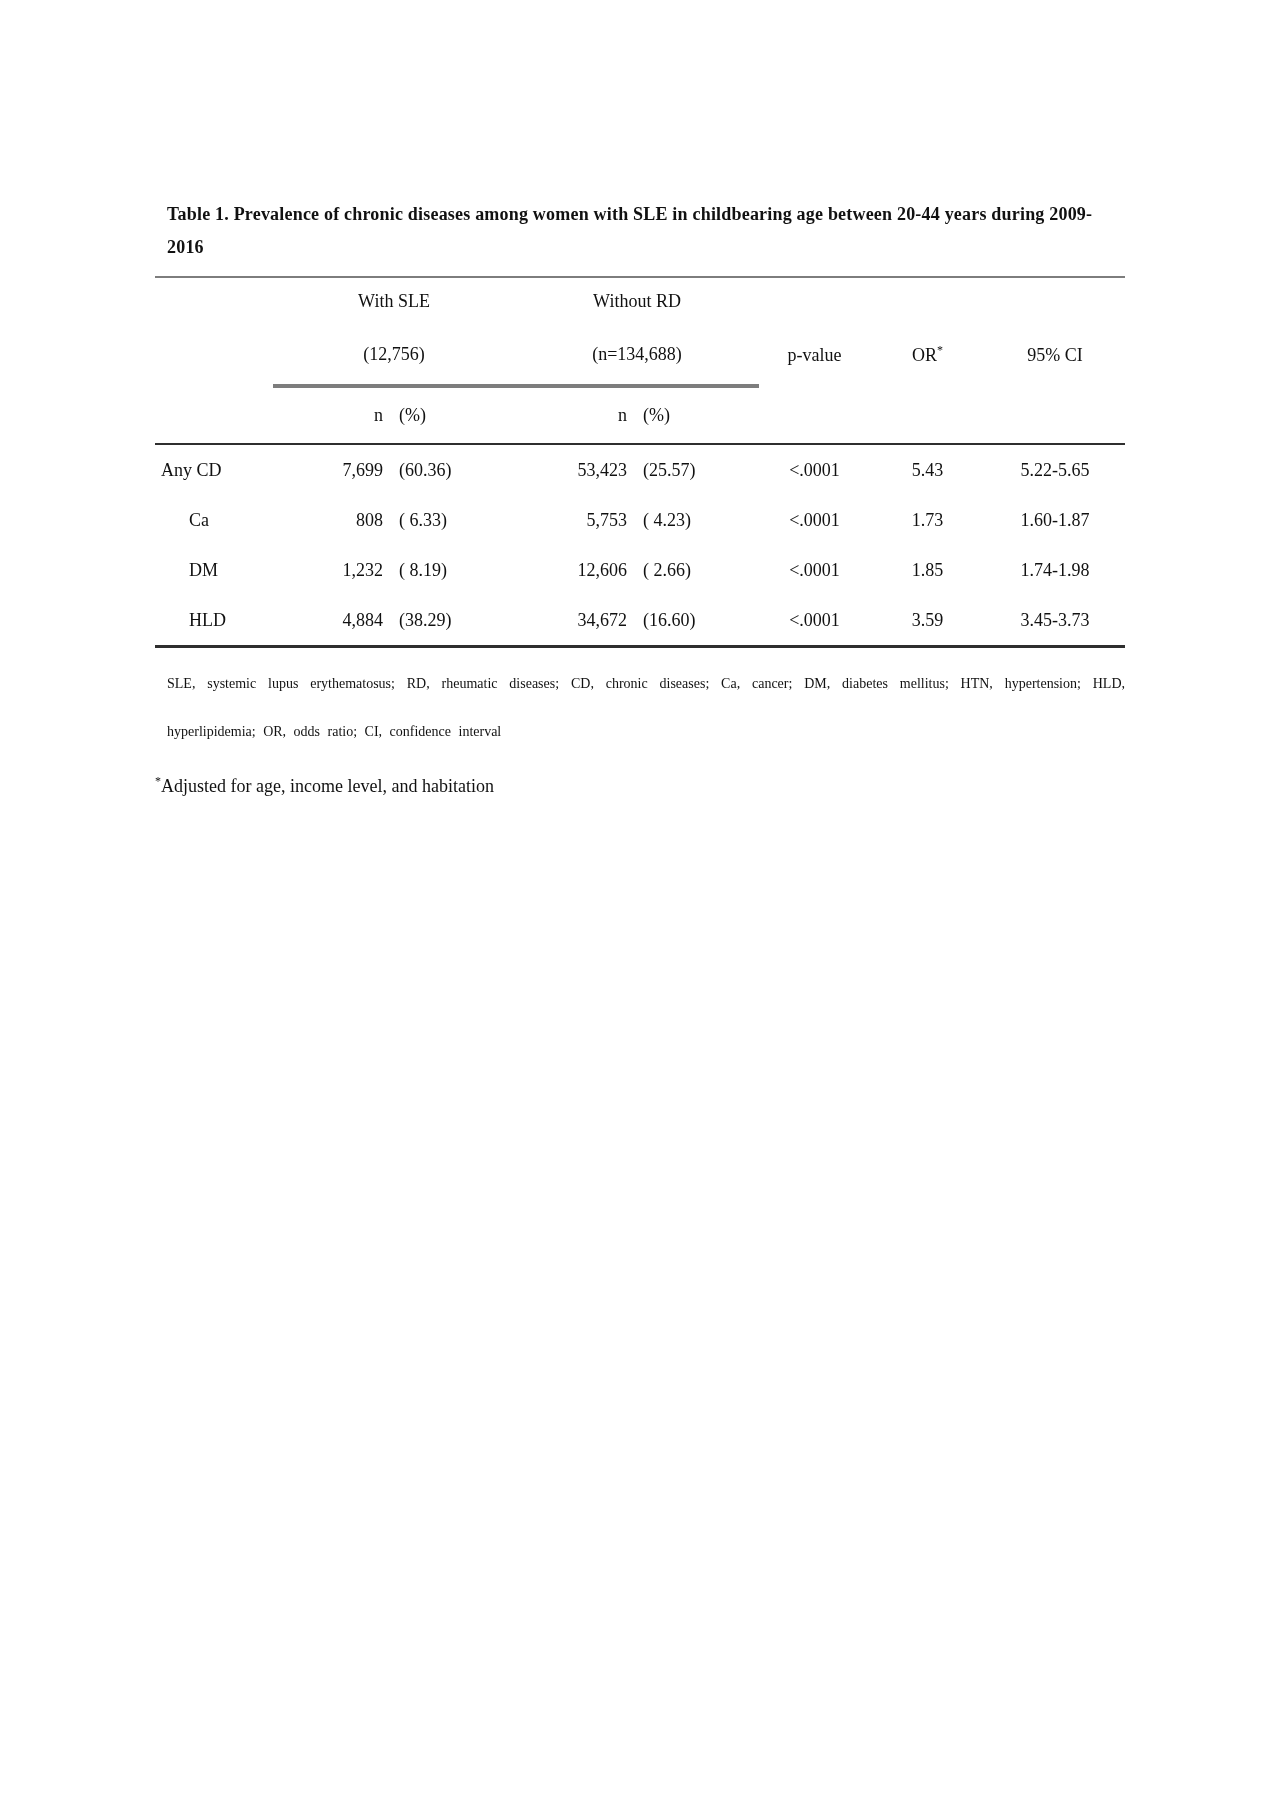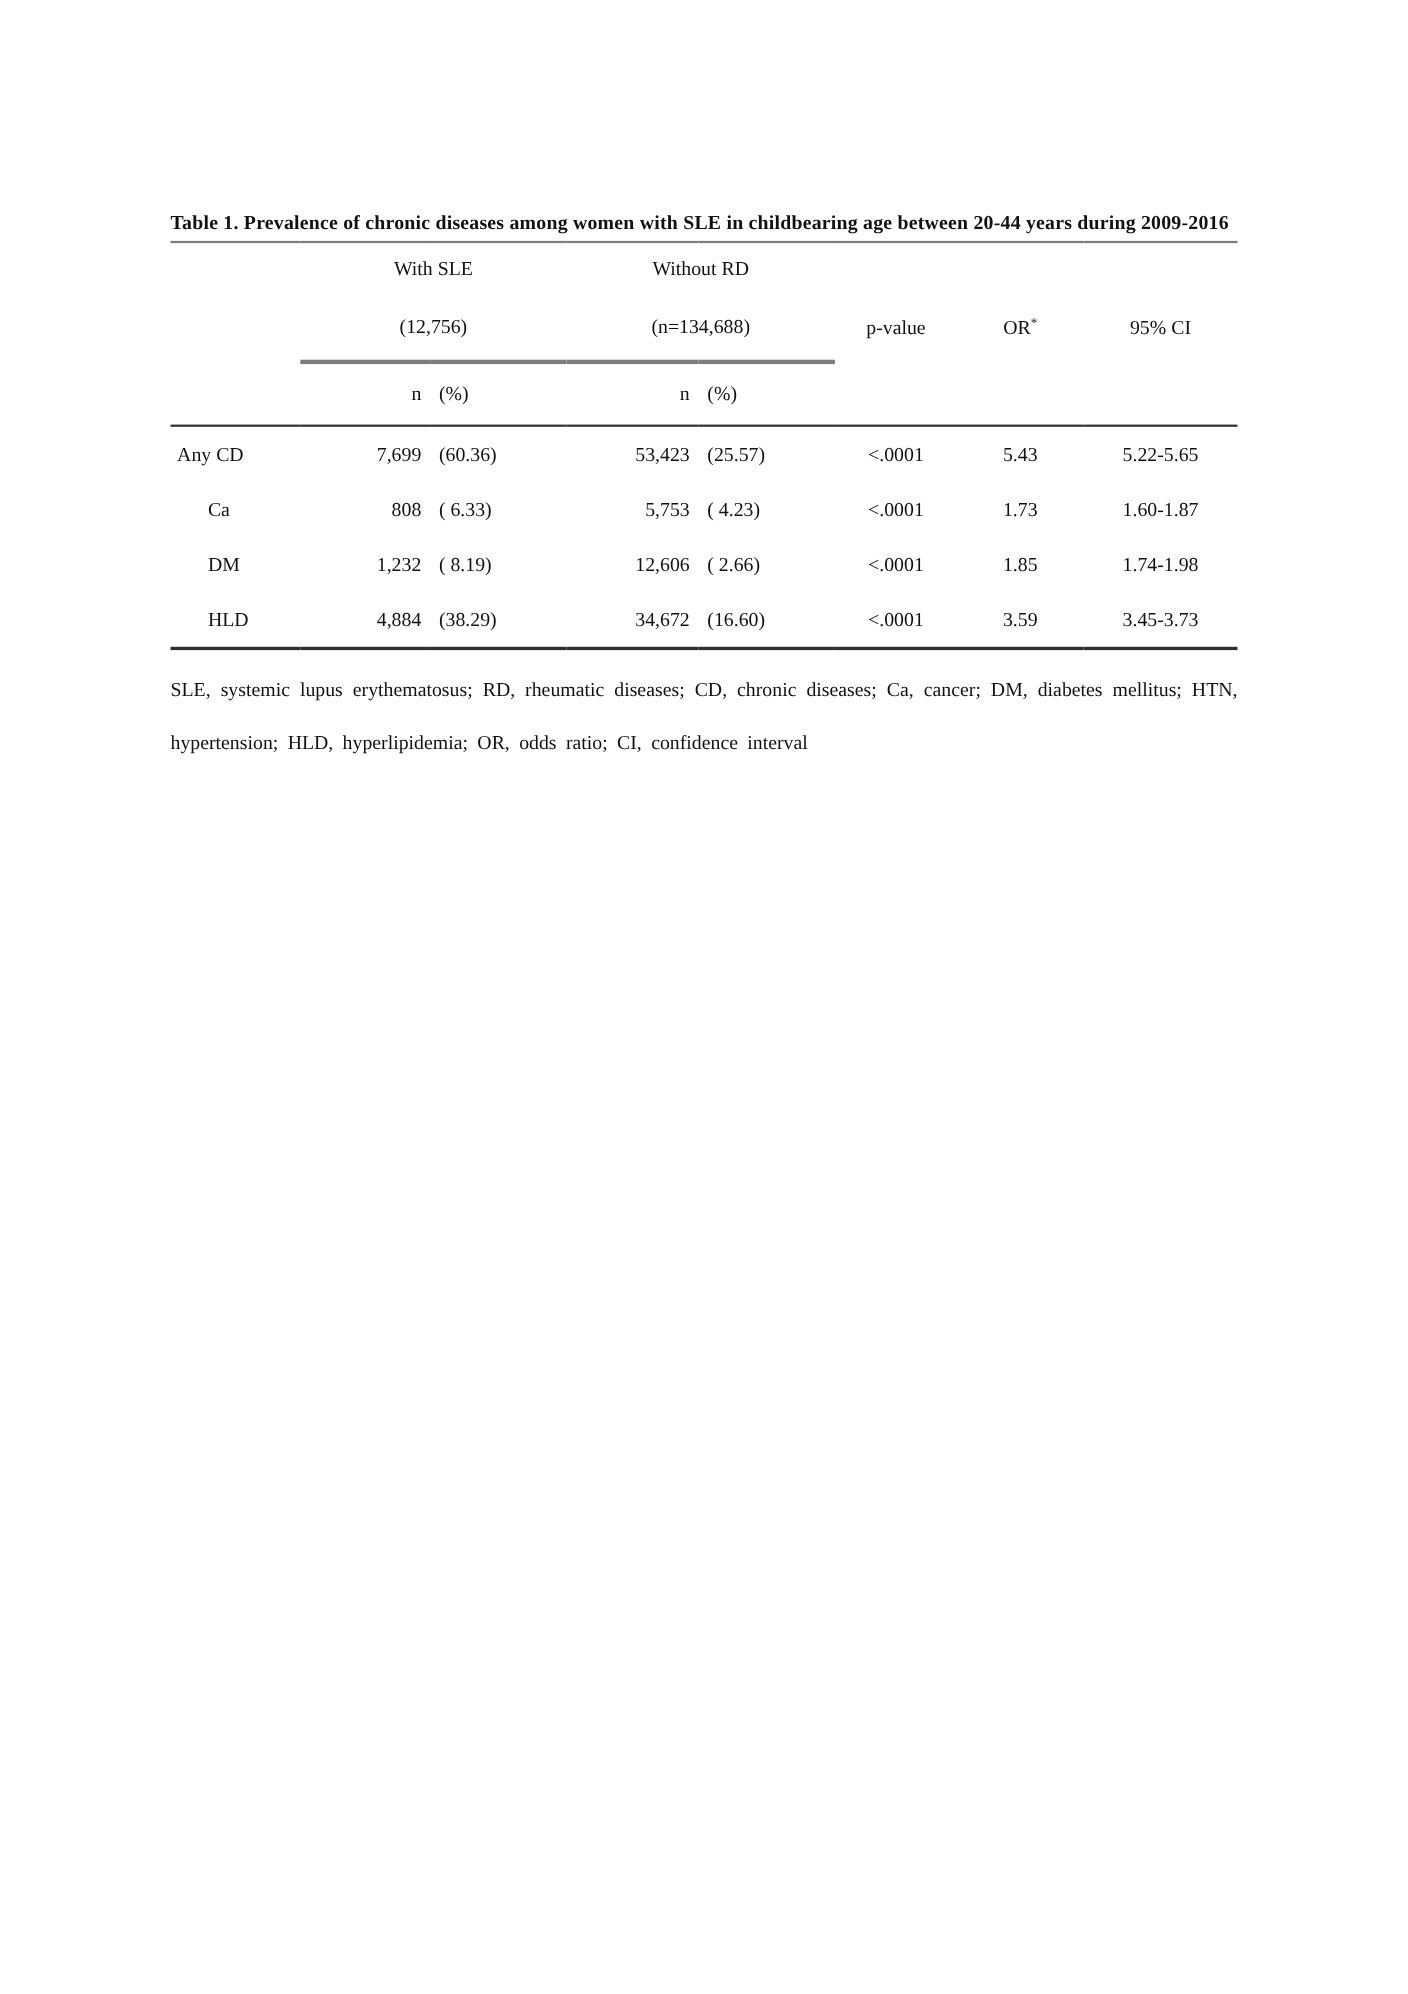"Table 1. Prevalence of chronic" .doc-title { margin: 0 -> 12px }
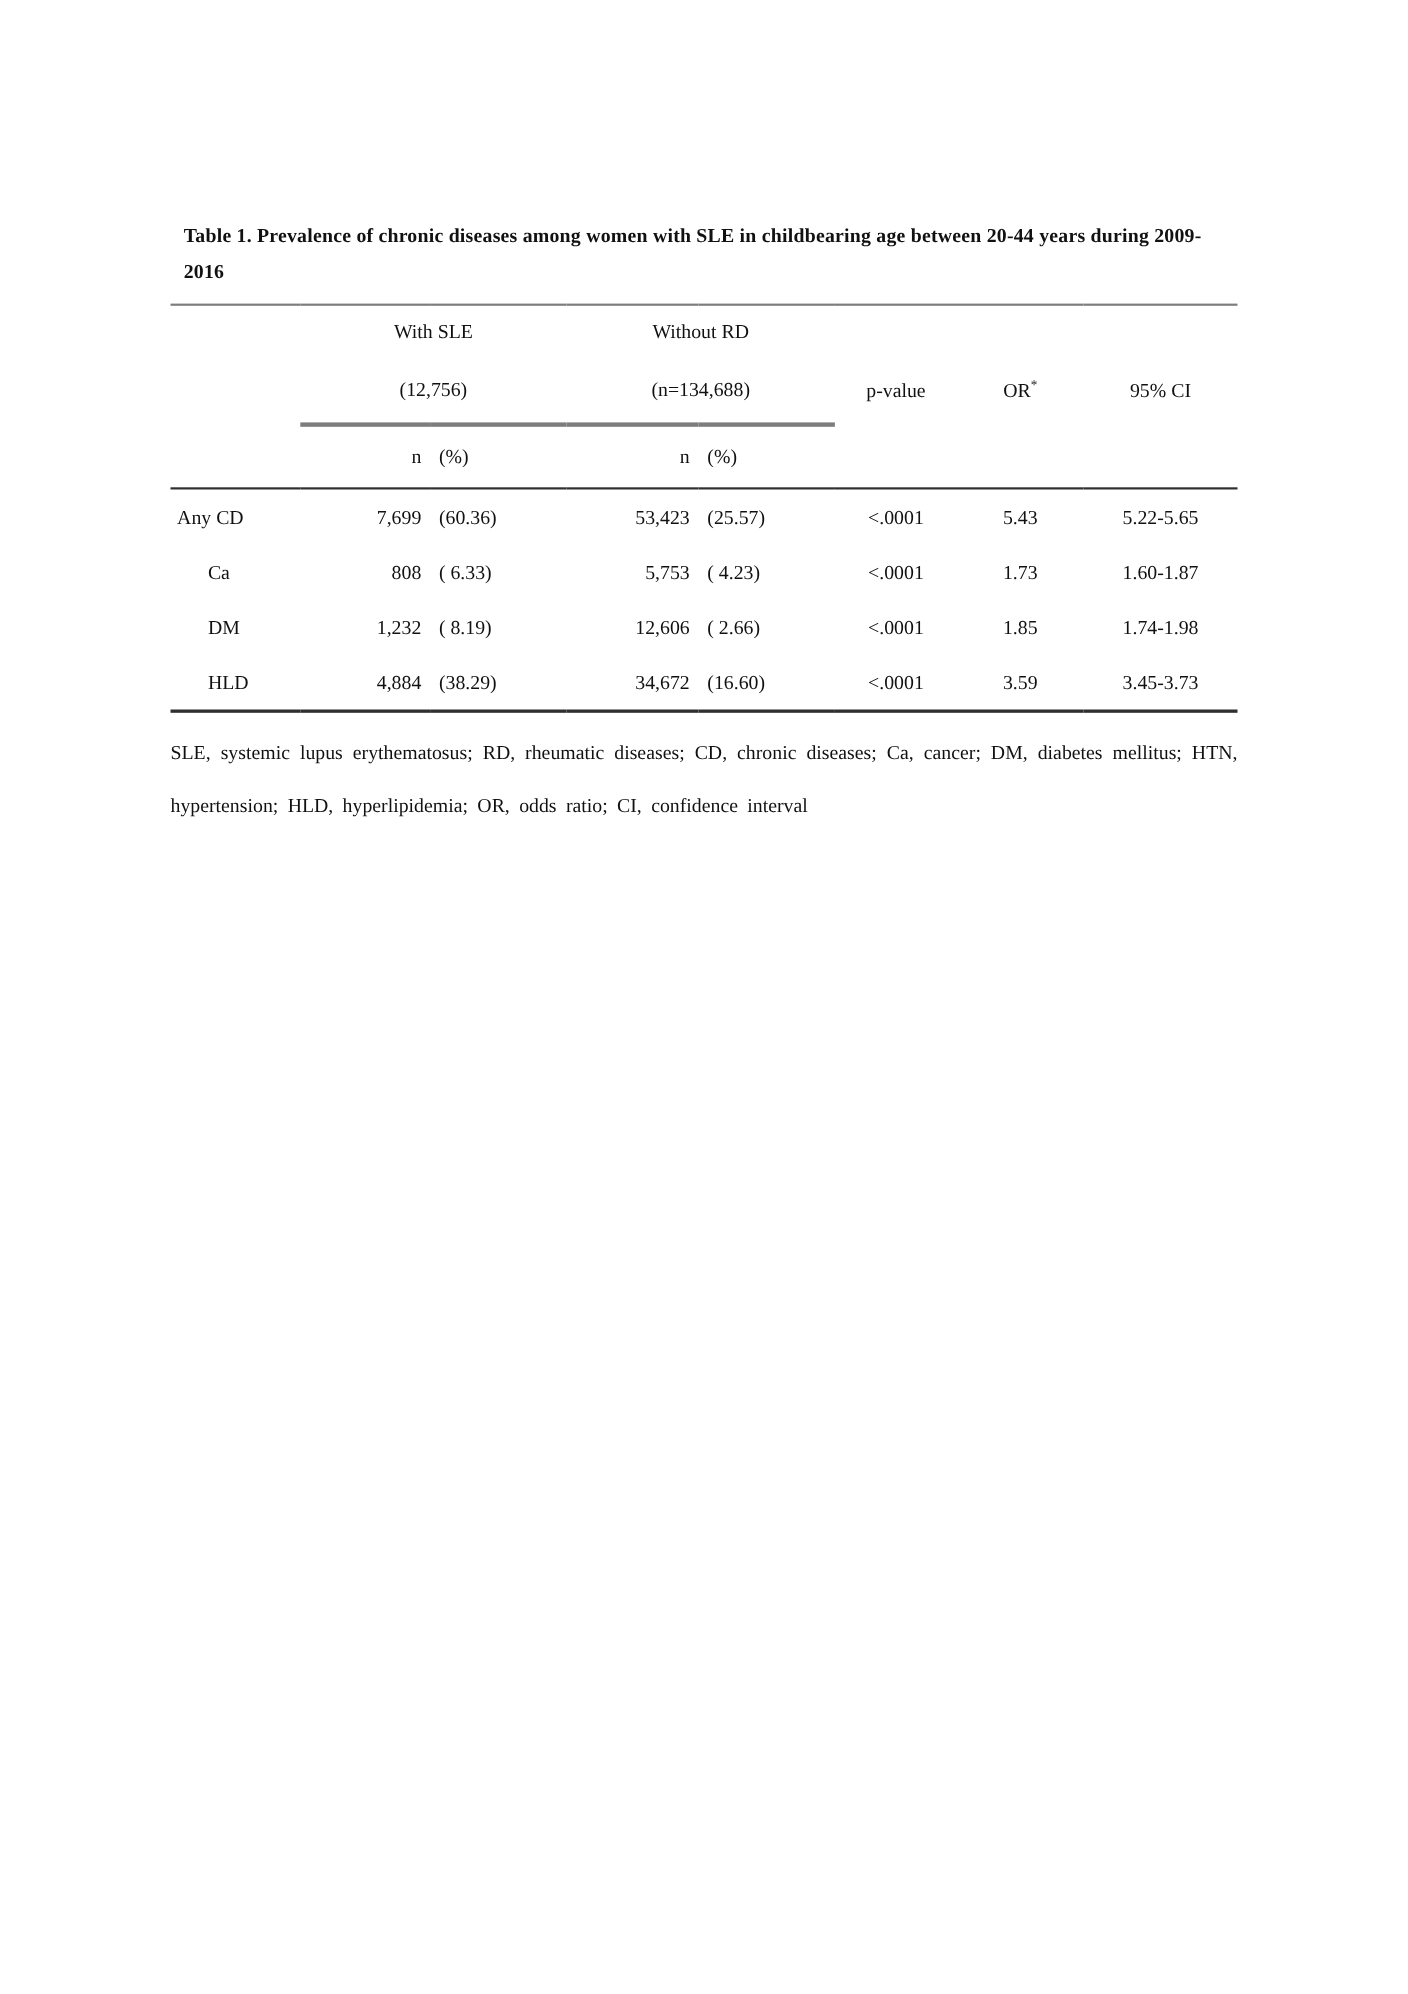"SLE, systemic lupus erythematosus; RD," .footnote { font-size: 18px -> 14px; margin: 12px 0 0 0 -> 12px 0 0 12px }
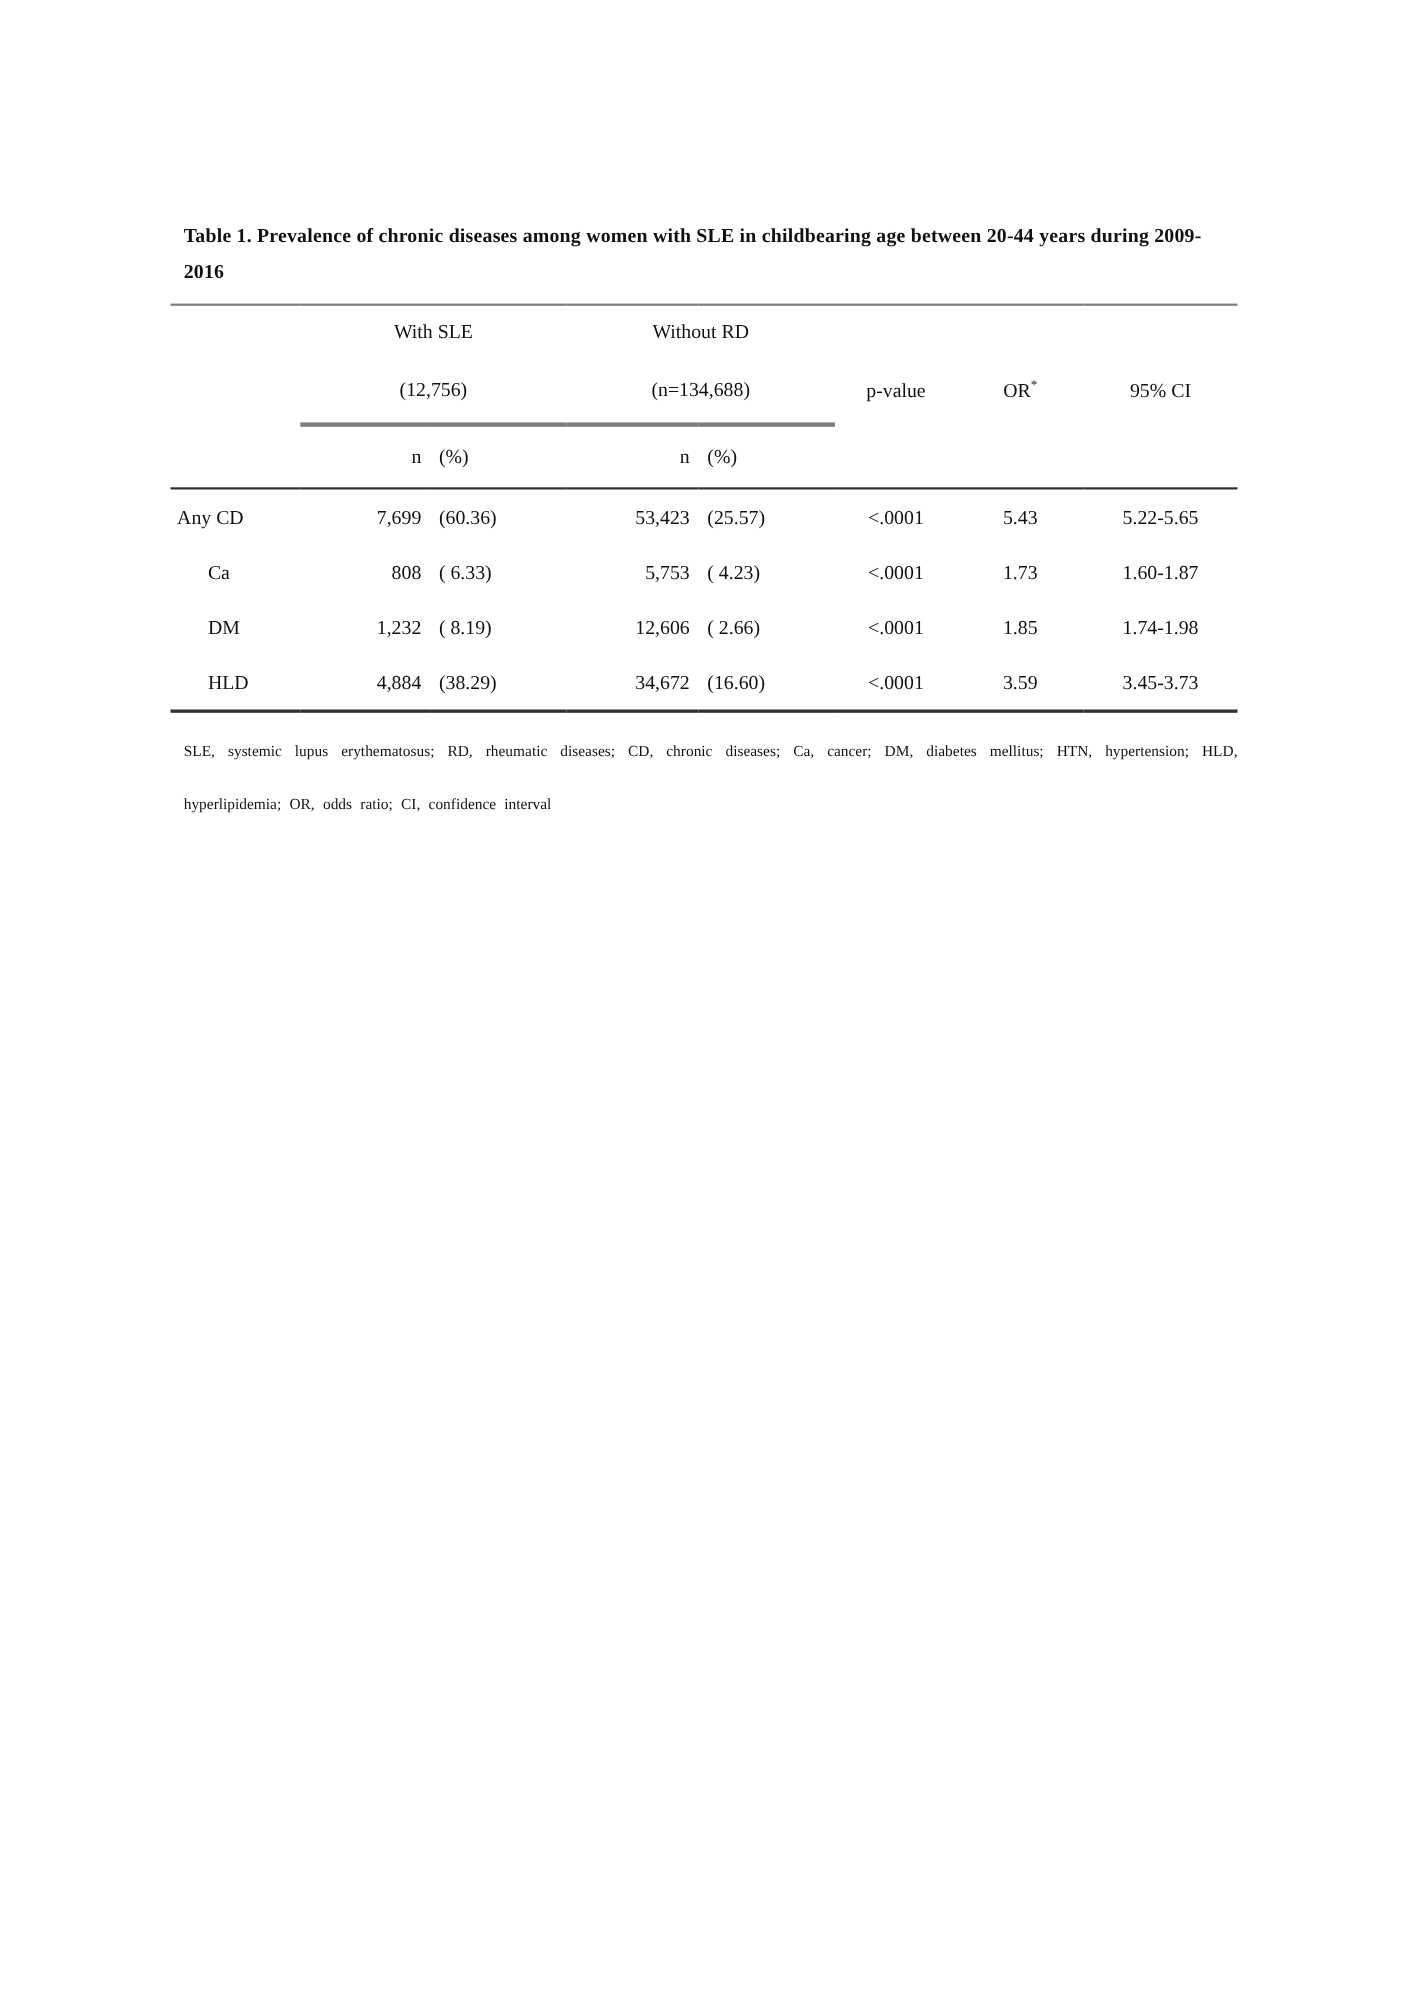"*Adjusted for age, income level," p.adjust-note { html: none -> <p><sup>*</sup><span>Adjusted for age, income level, and habitation</span></p> }
